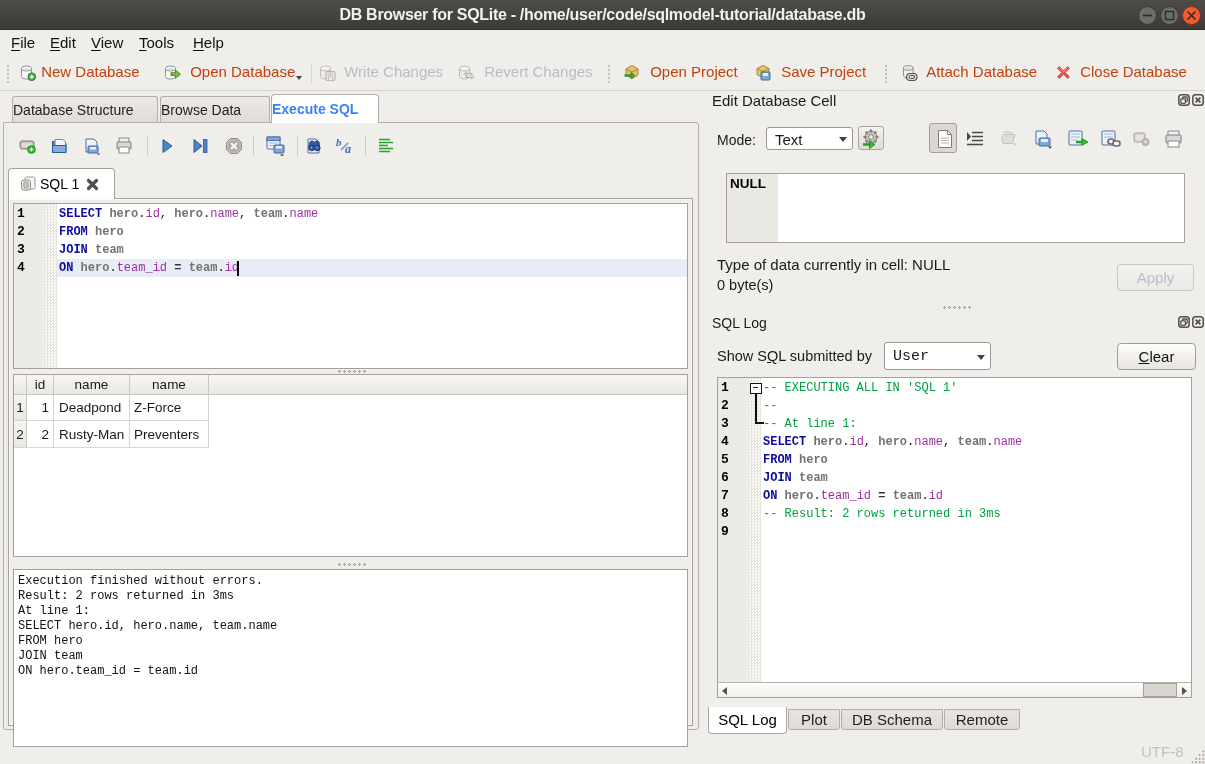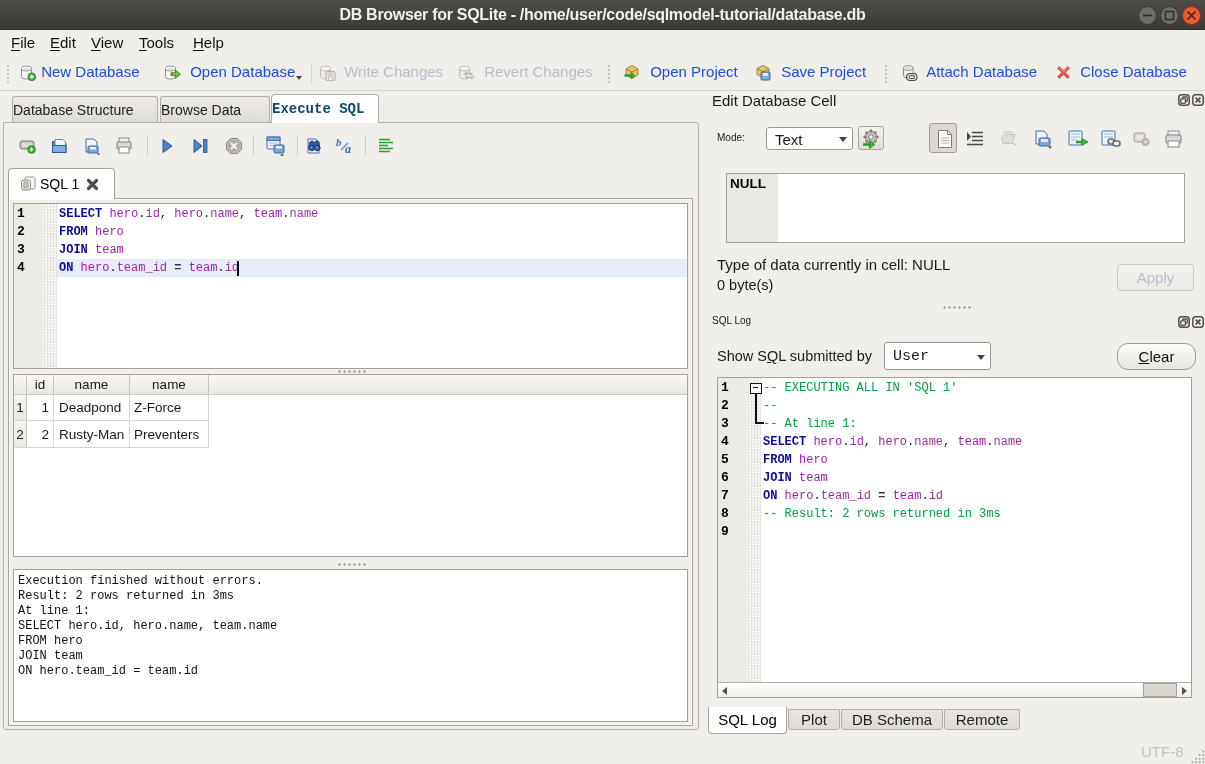"New Database" .tbitem { color: #1d4ed8 -> #c2410c }
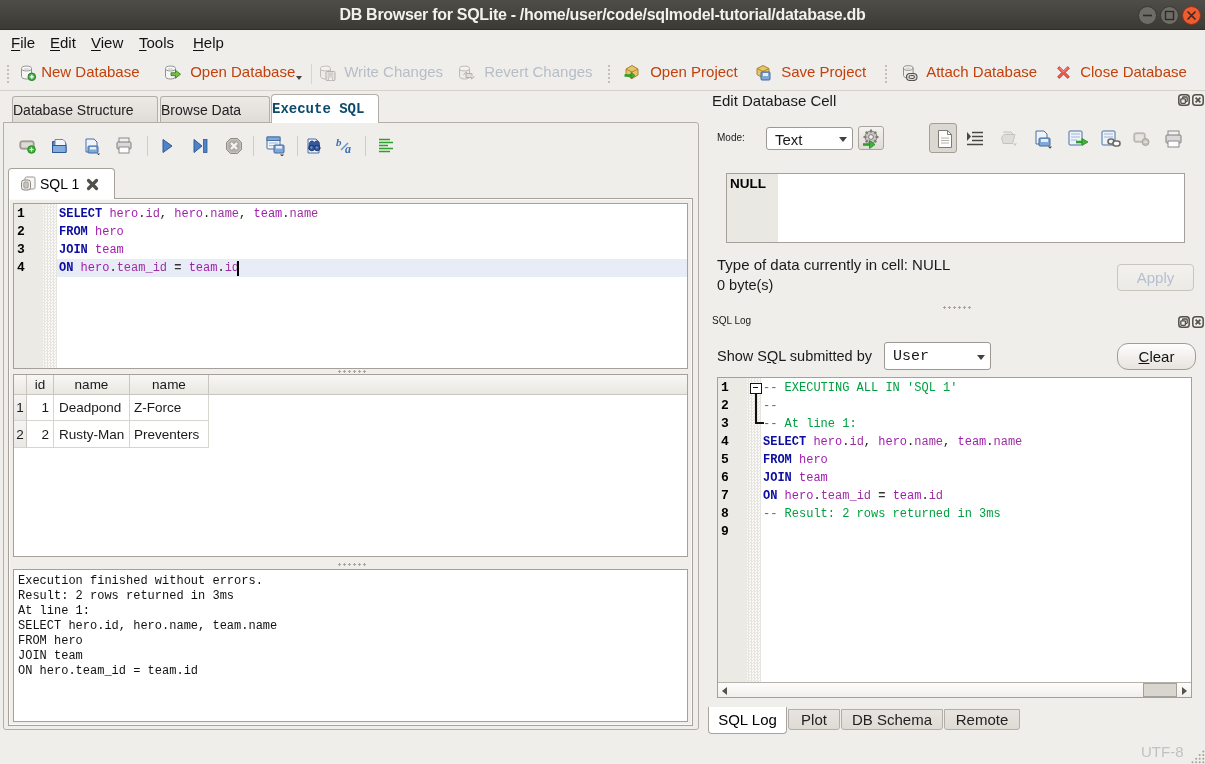"Execute SQL" .mtab.active { color: #0c4a6e -> #3b82f6; font-family: Liberation Mono, monospace -> none }
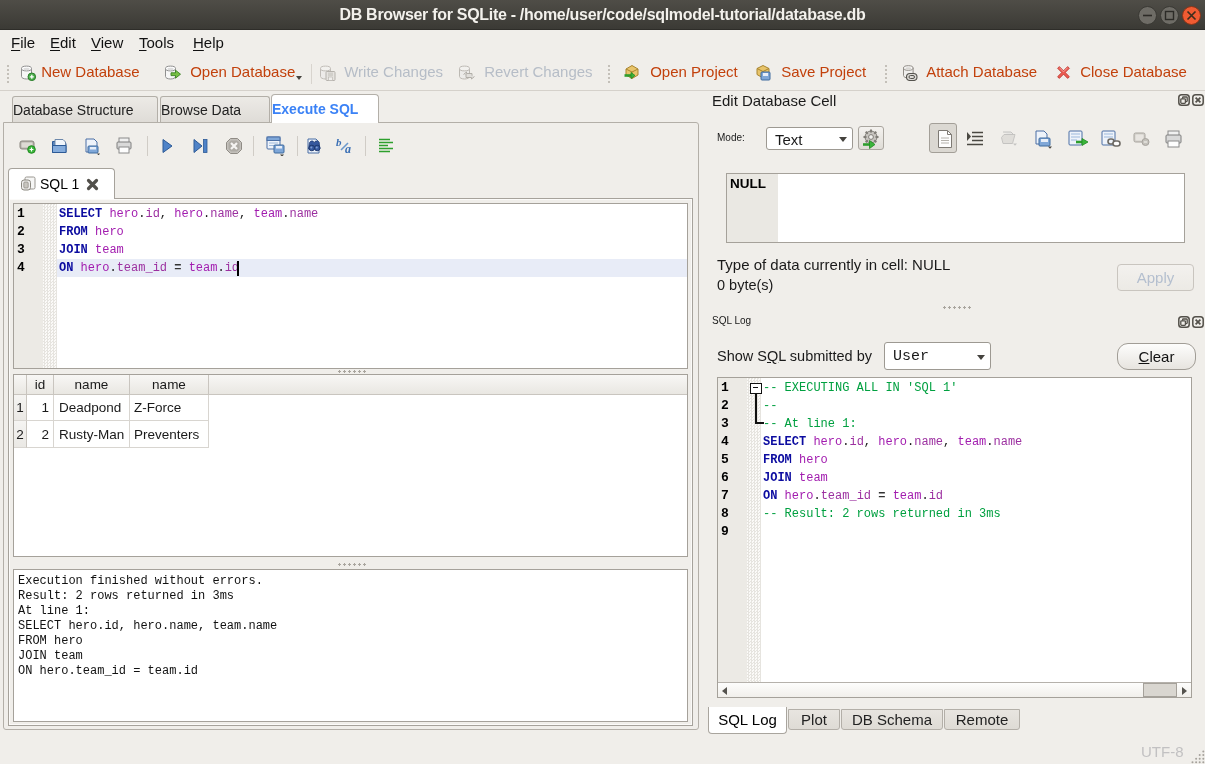"Mode:" .dockhdr { font-size: 10px -> 14px }
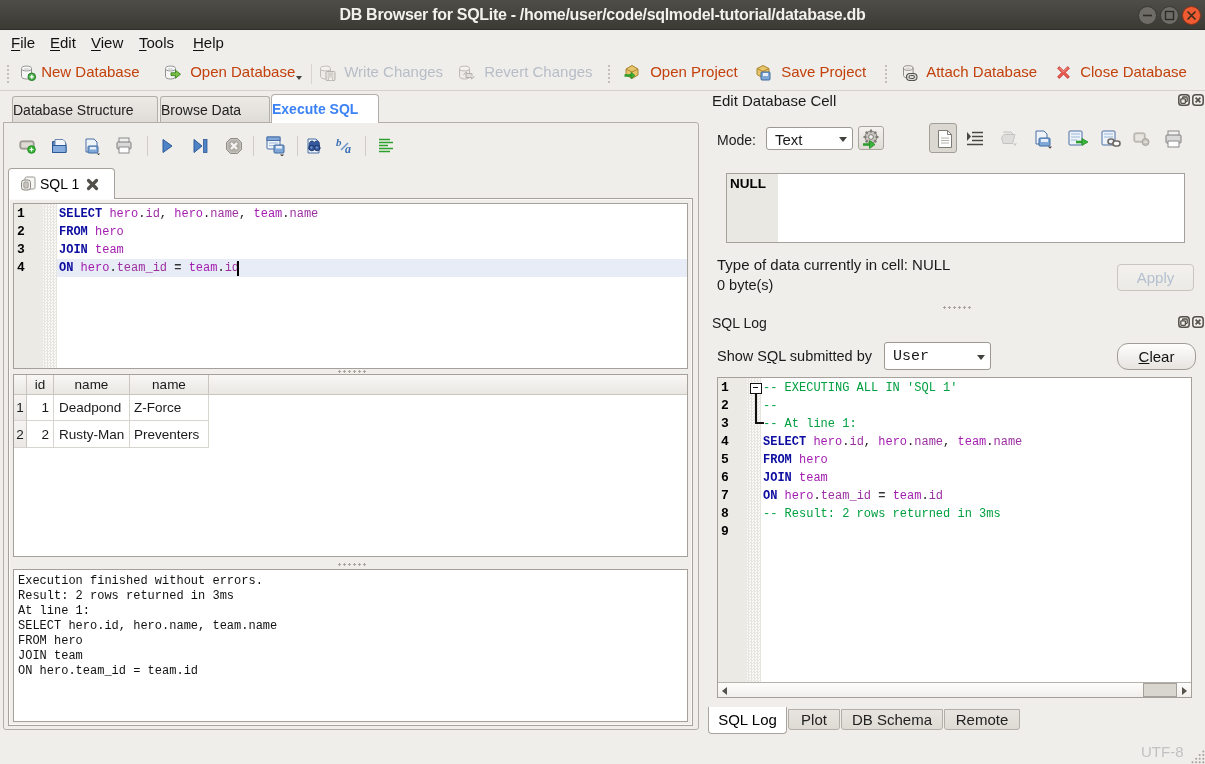"hero" .tbl { color: #a21caf -> #737373; font-weight: normal -> bold }
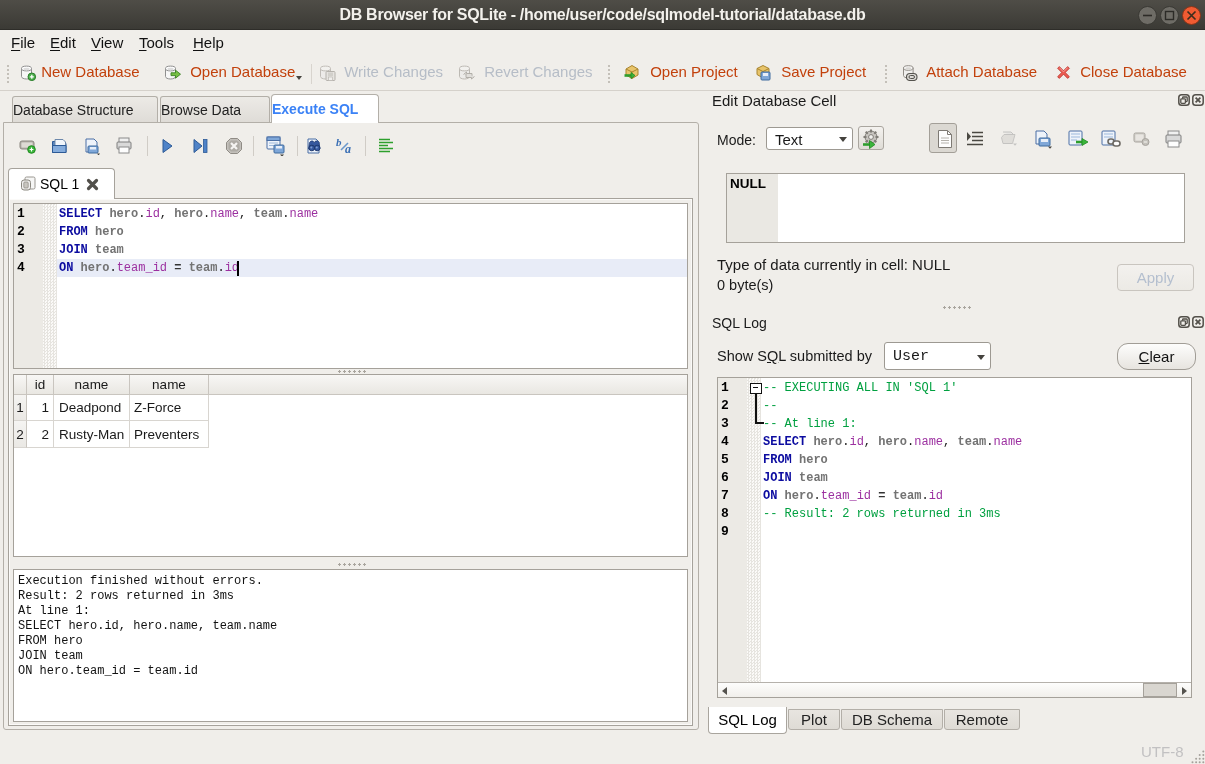"Clear" div.btn { border-radius: 11px -> none }
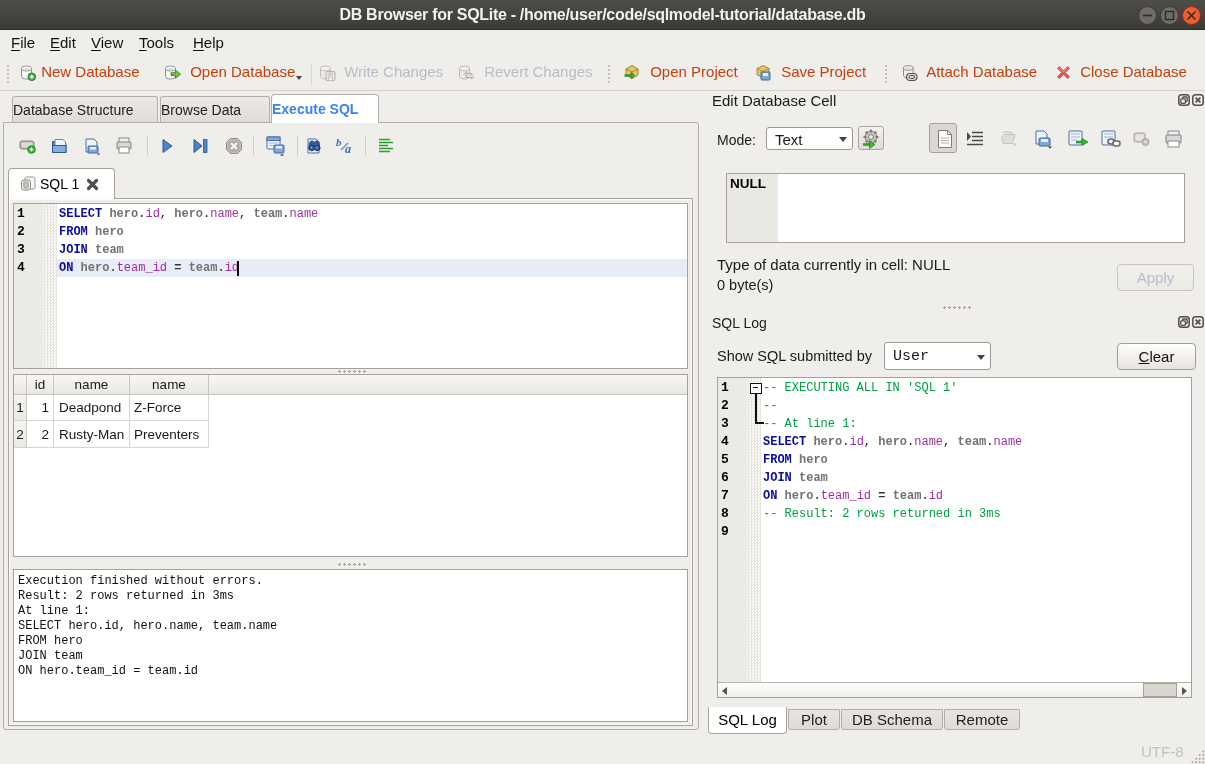"Execution finished without errors." div.sunk { height: 153px -> 178px }
